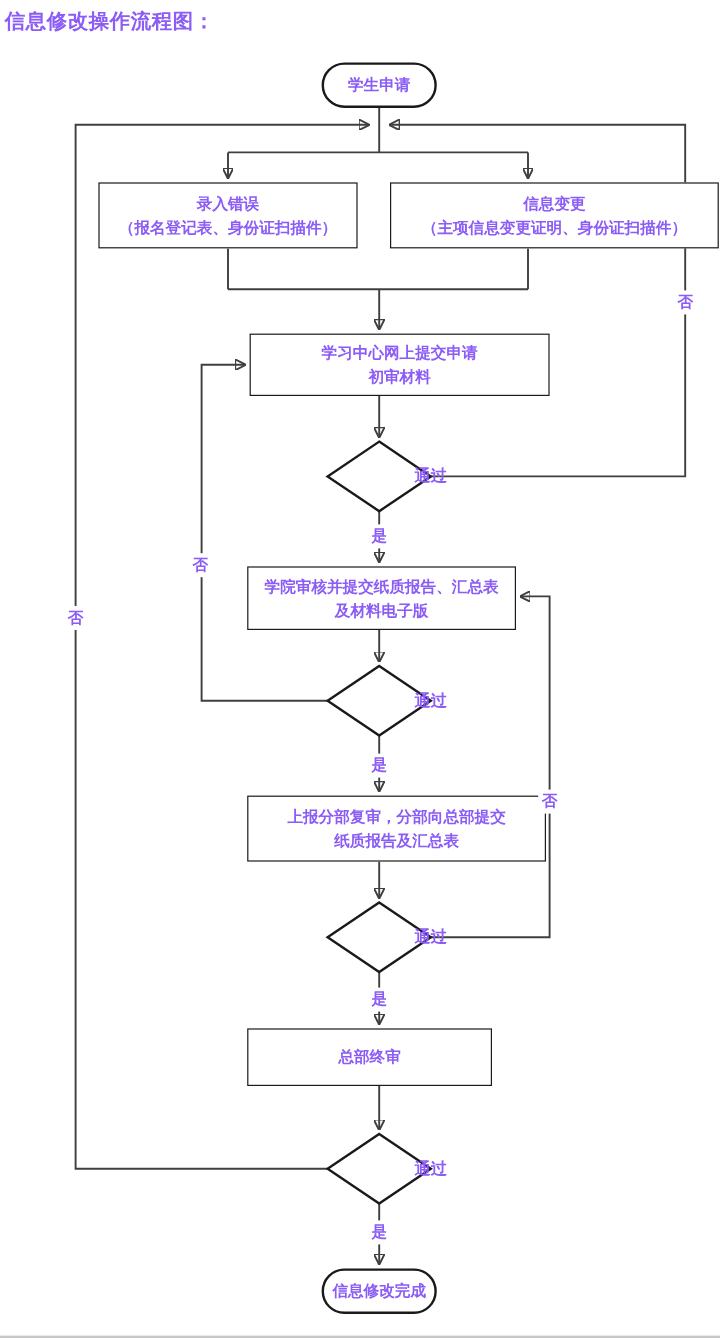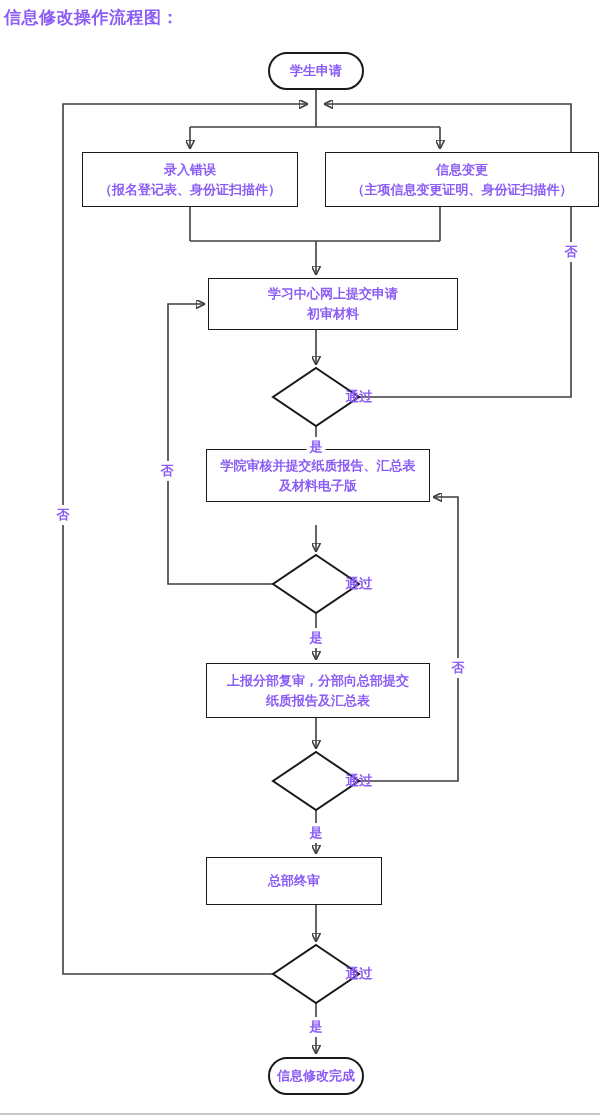"学院审核并提交纸质报告、汇总表" div.node { top: 449px -> 472px }
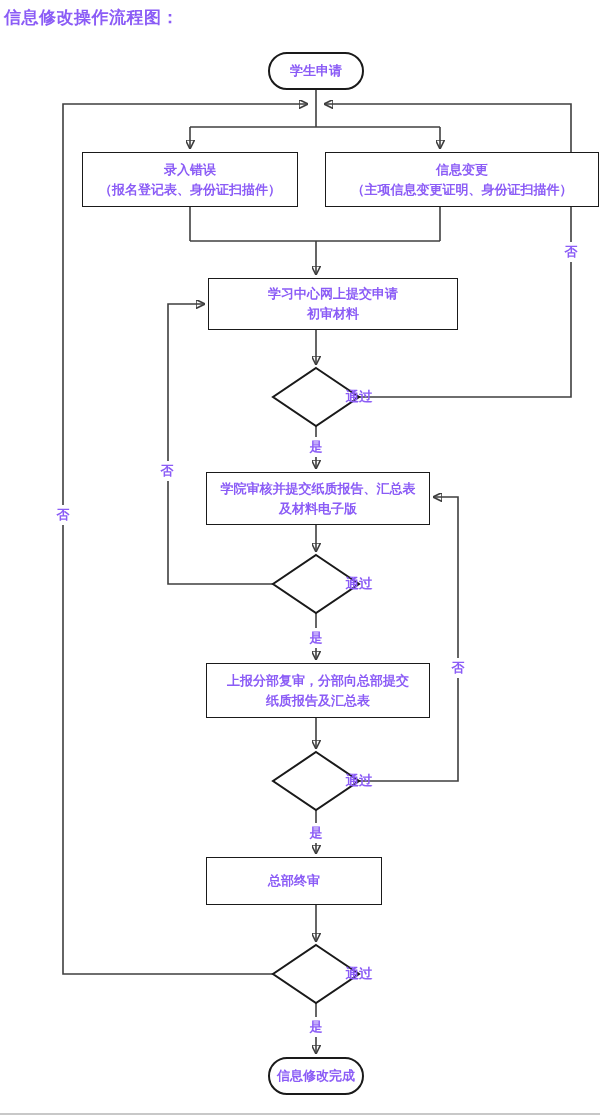"上报分部复审，分部向总部提交" div.node { width: 224px -> 249px }
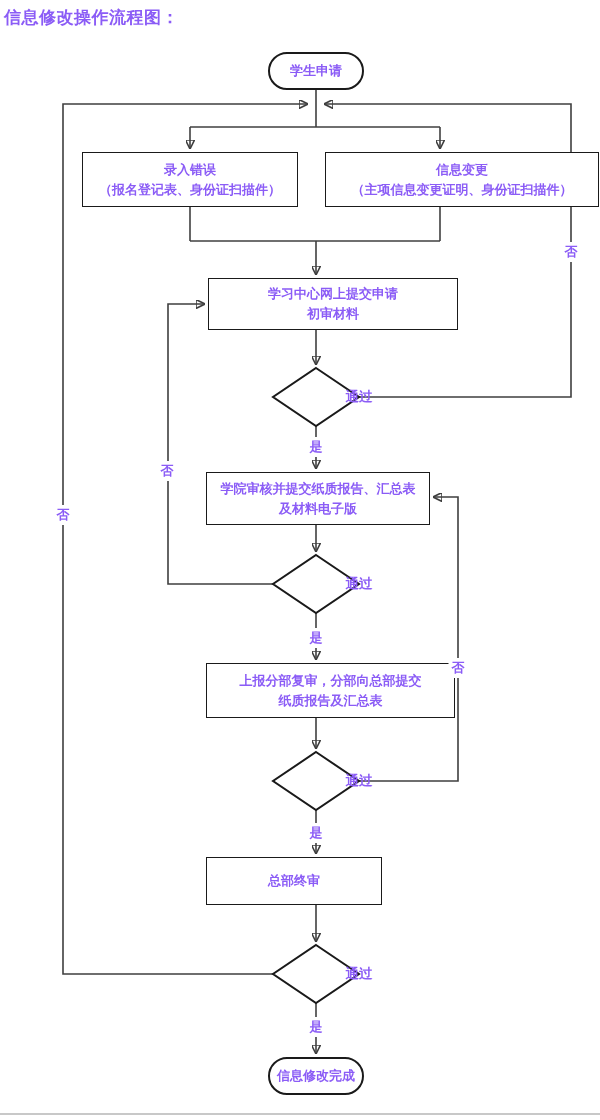"总部终审" div.node { width: 176px -> 204px }
